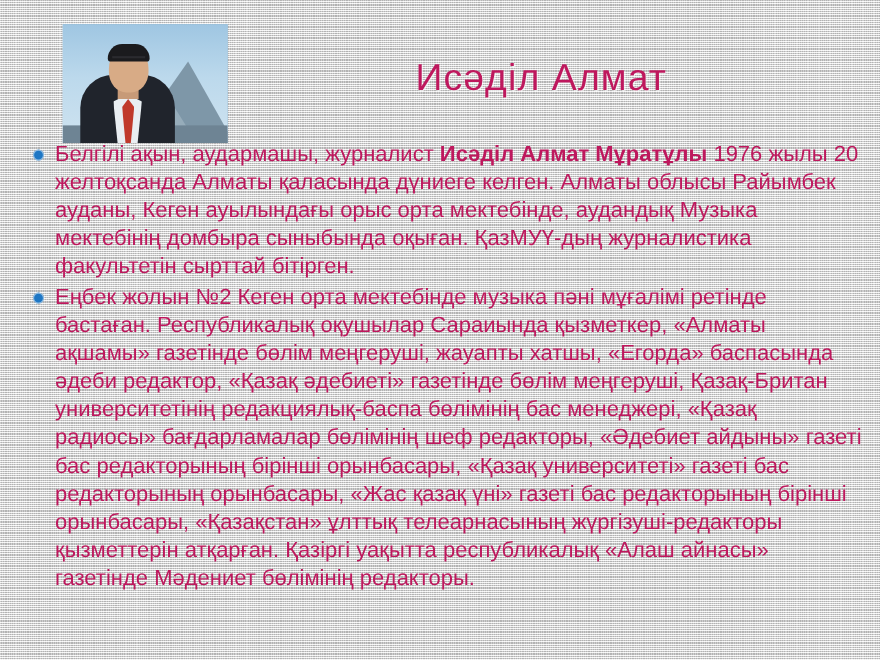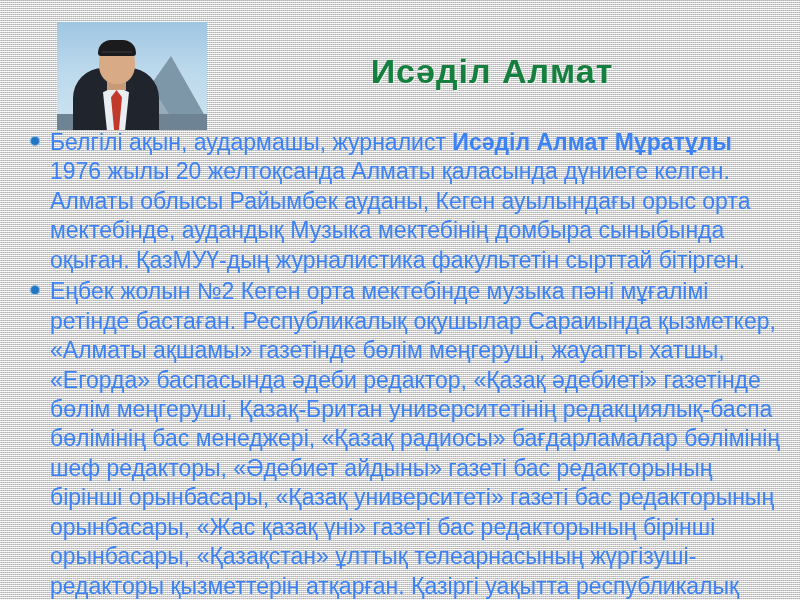"Исәділ Алмат" .title { color: #15803d -> #be185d; font-weight: bold -> normal }
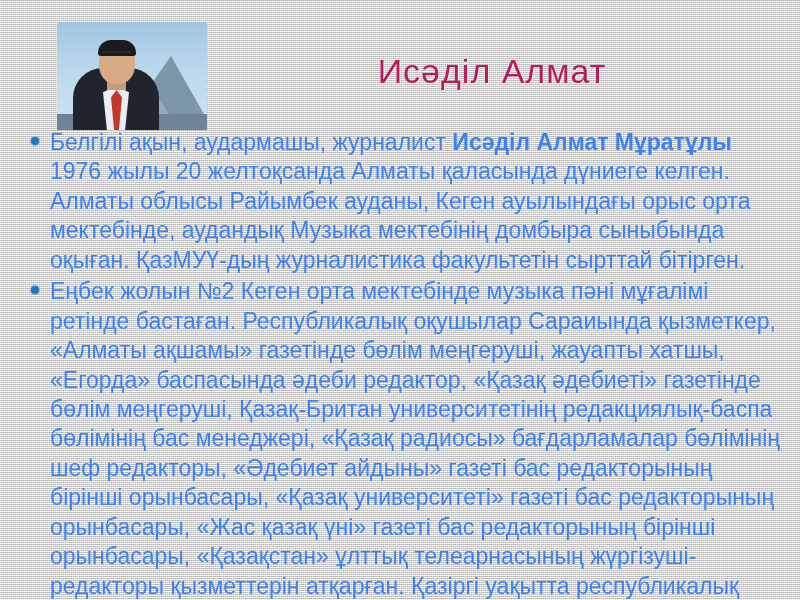"Белгілі ақын, аудармашы, журналист" .para { color: #3b82f6 -> #be185d; font-size: 23px -> 20px }
